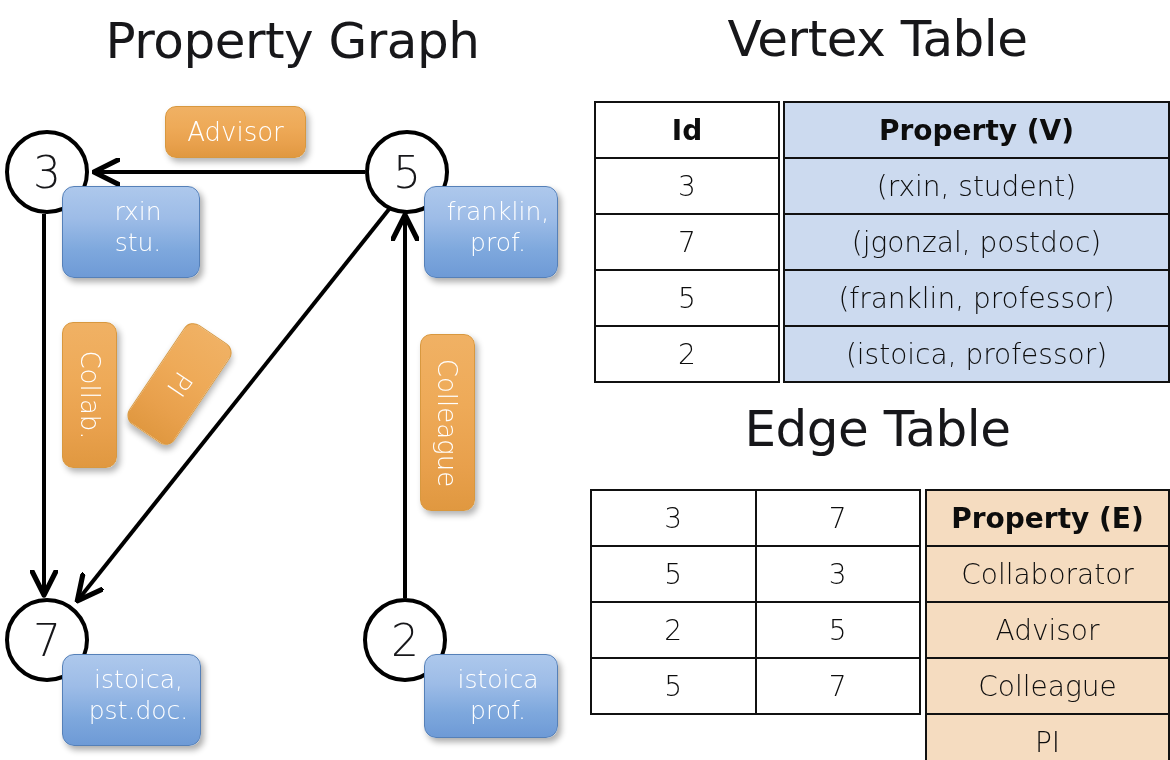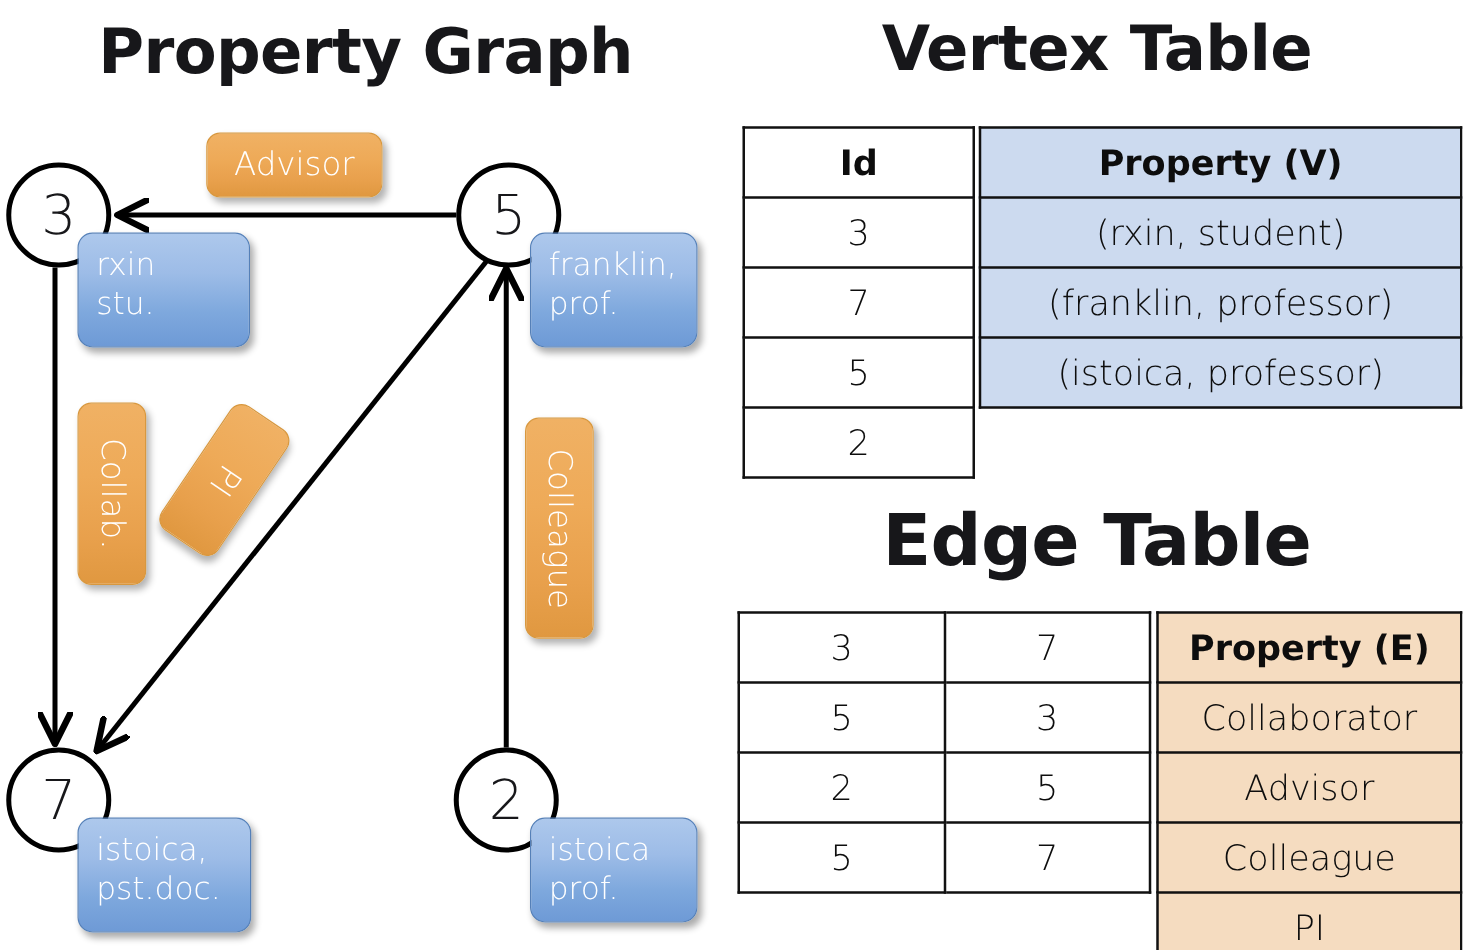"Property Graph" .title { font-weight: 700 -> 400 }
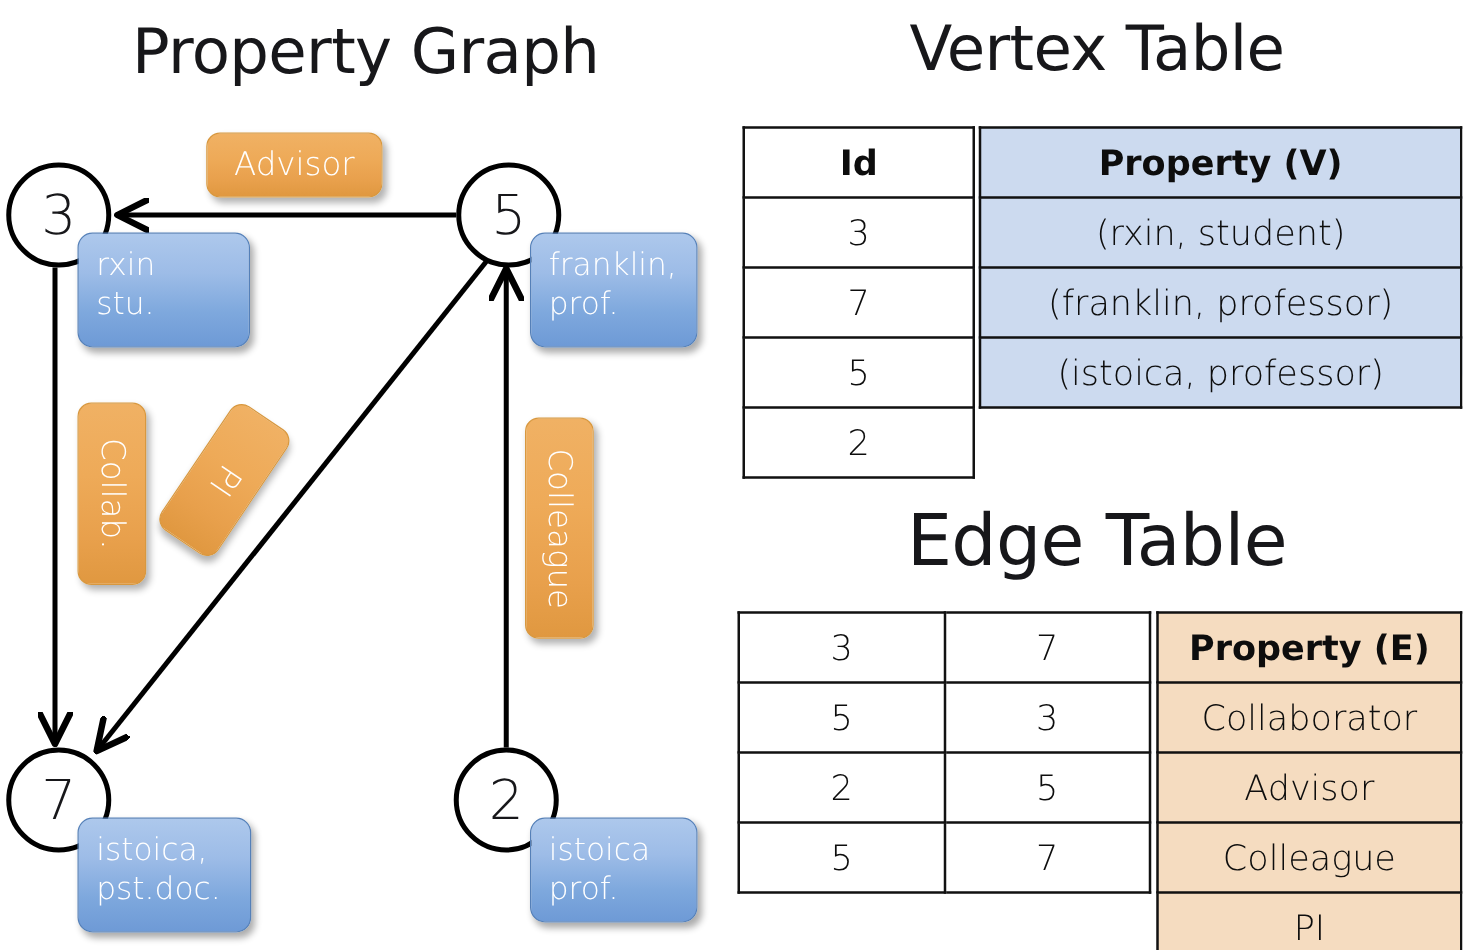"rxin" .vprop { text-align: none -> center }
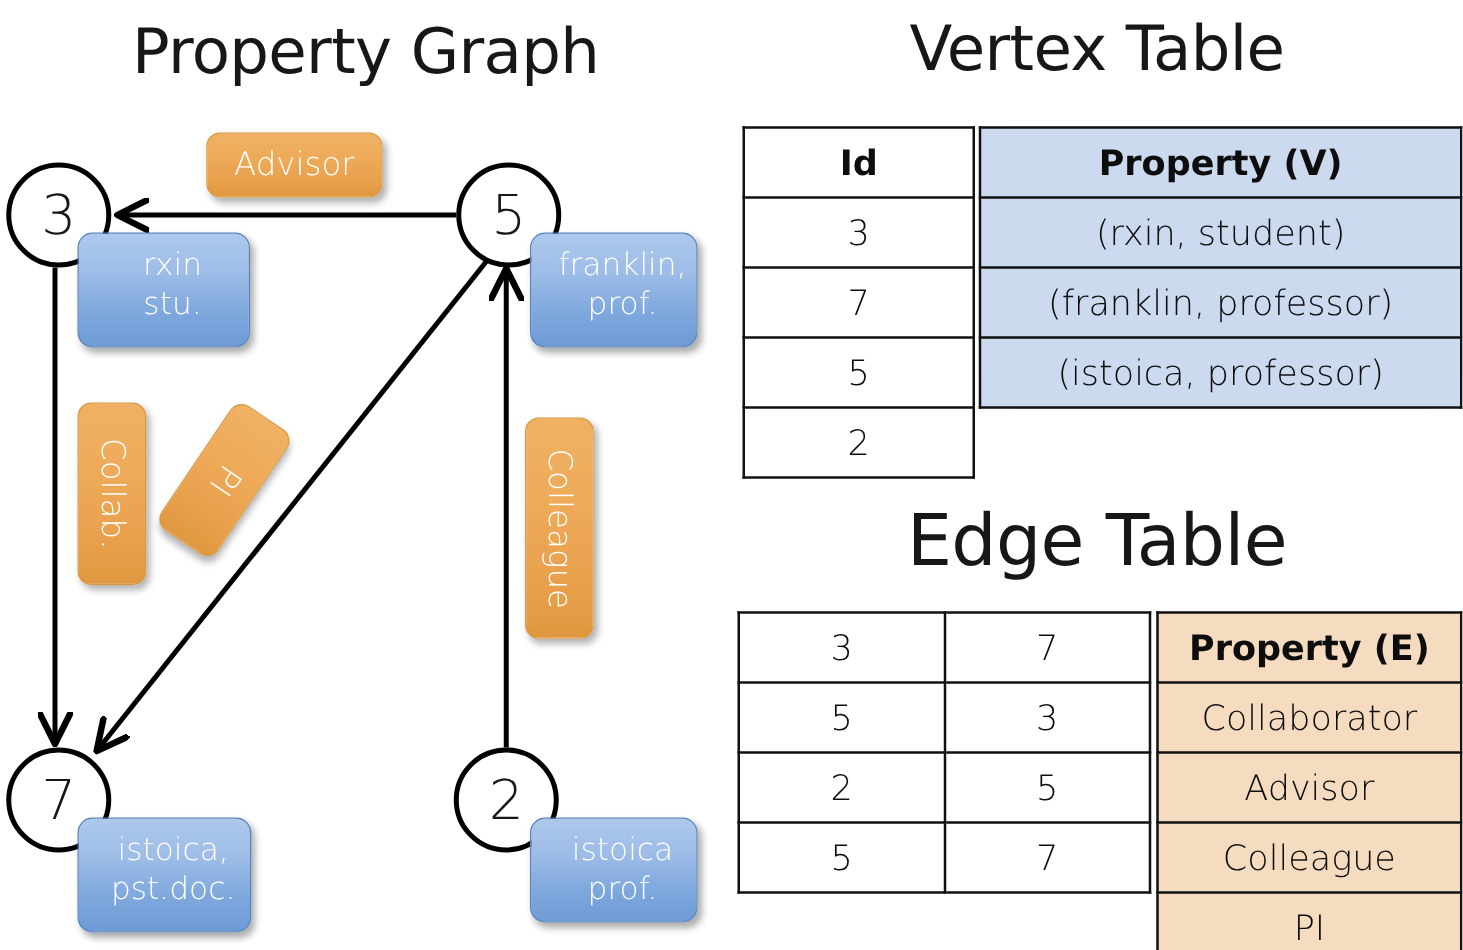"(jgonzal, postdoc)" tr { html: none -> <tr> <td>(jgonzal, postdoc)</td> </tr> }
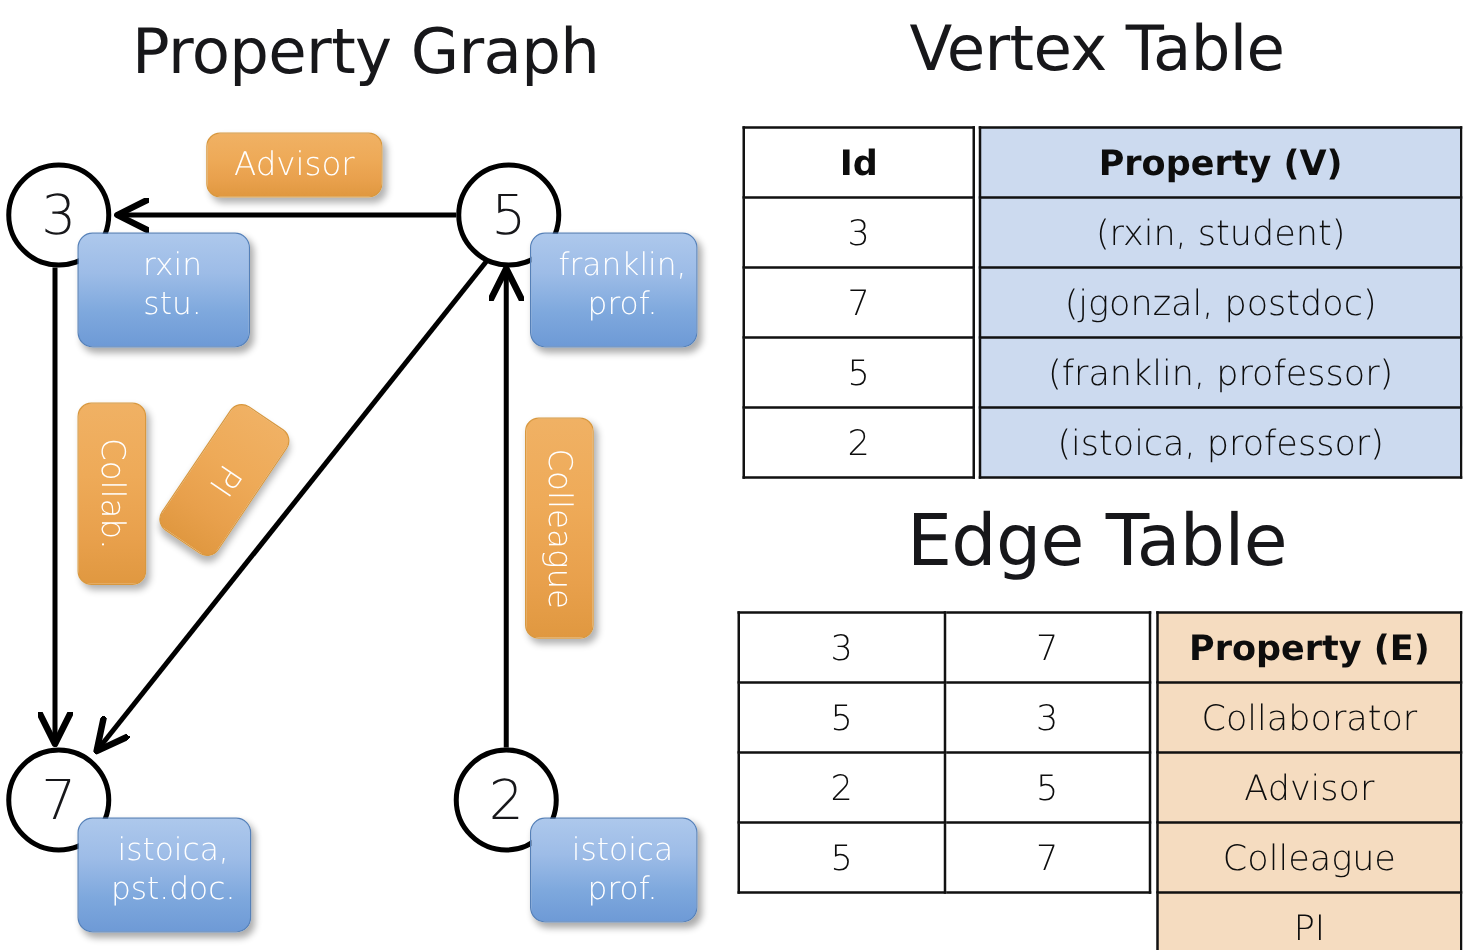"Edge Table" #title-edge-table { font-size: 57px -> 50px }
